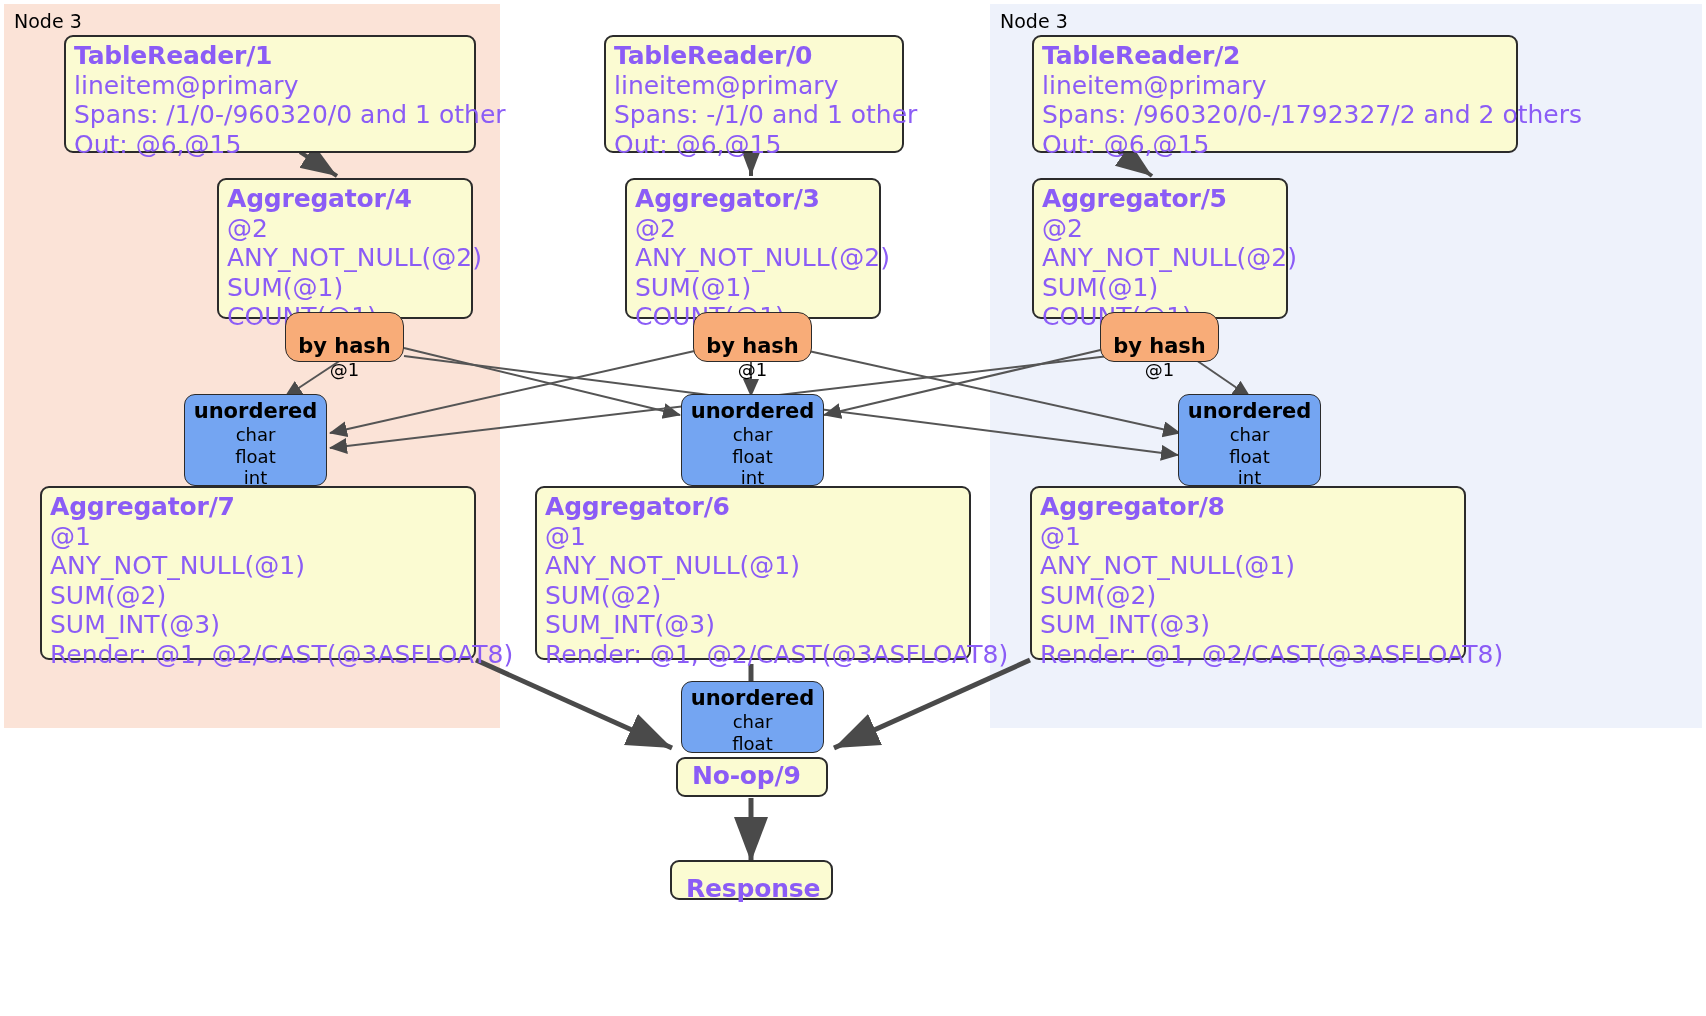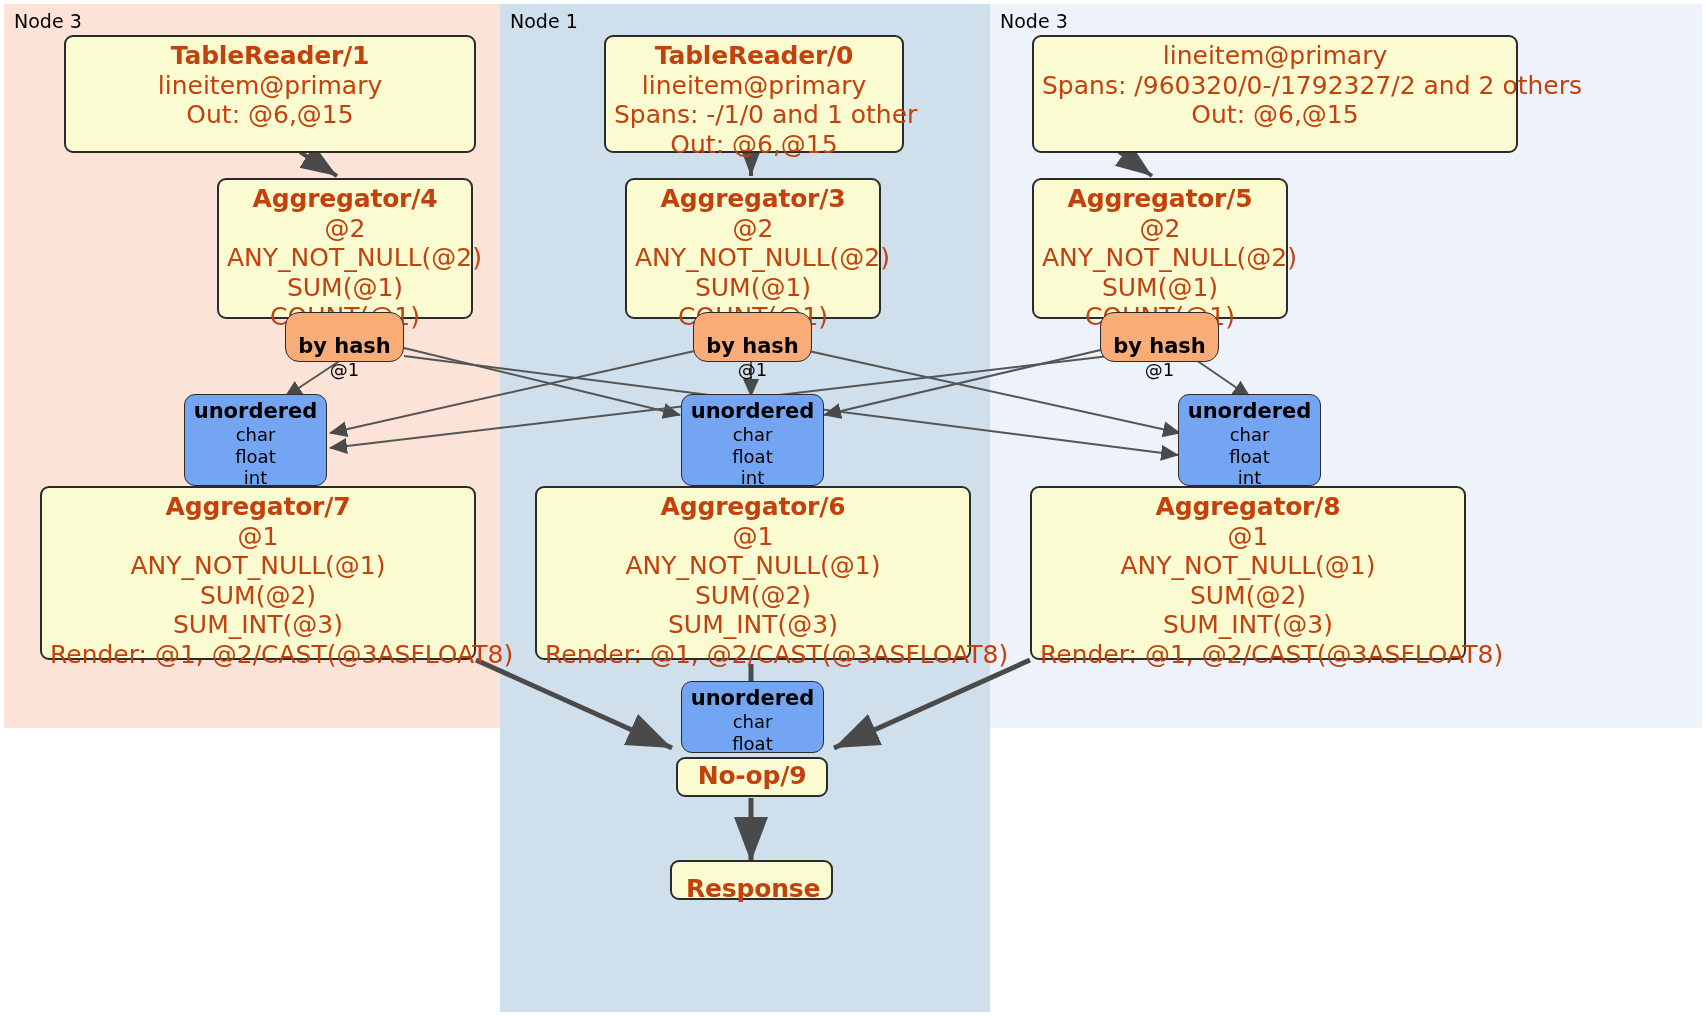"Node 1" div.node-panel { html: <div> <span>Node 1</span> </div> -> none }
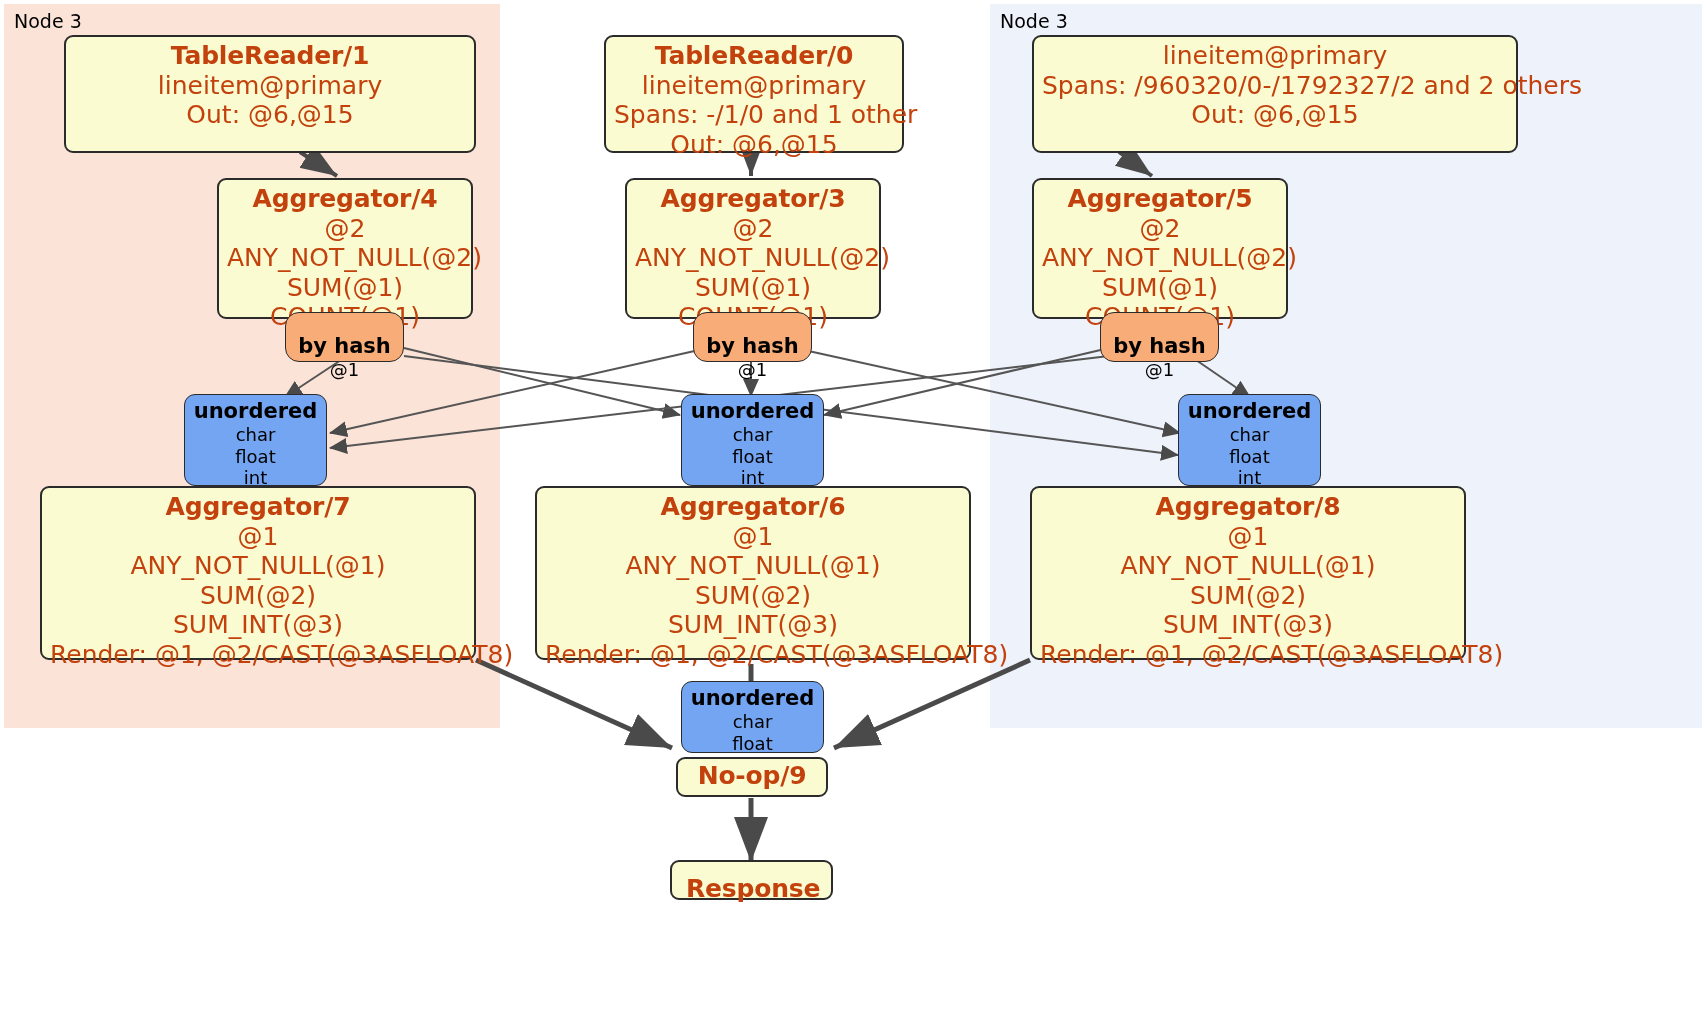"TableReader/1" .proc { color: #c2410c -> #8b5cf6; text-align: center -> none }
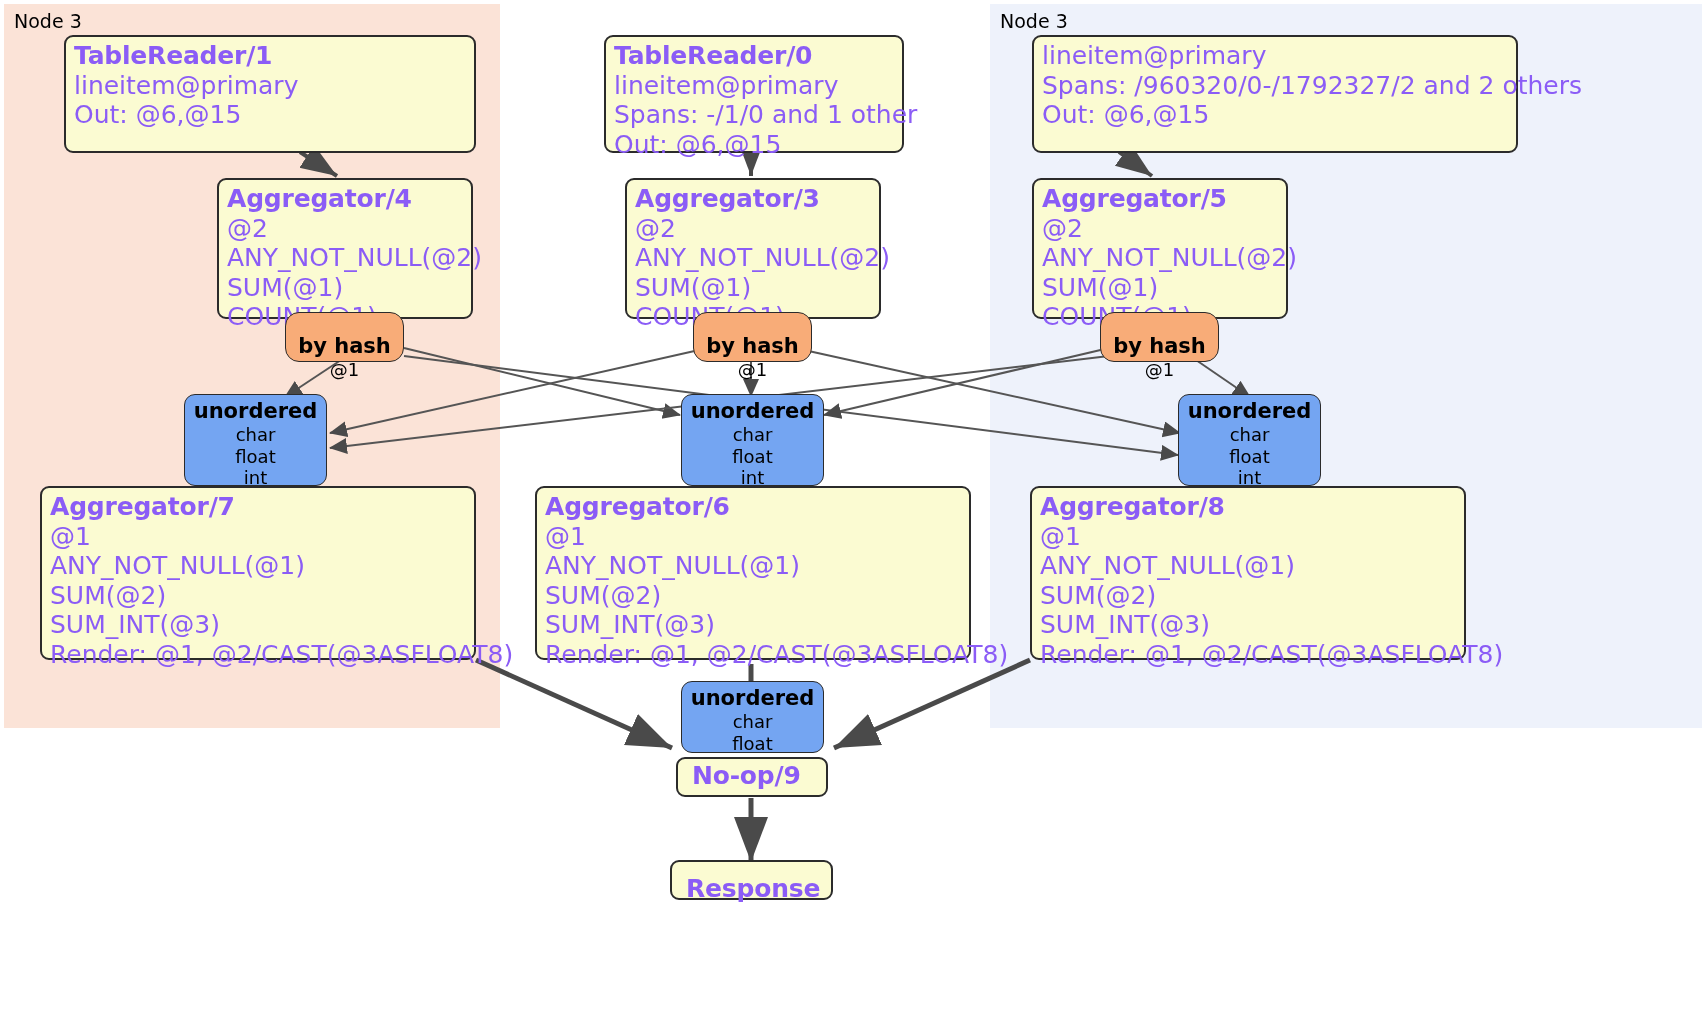"TableReader/2" span.title { html: none -> <span>TableReader/2</span> }
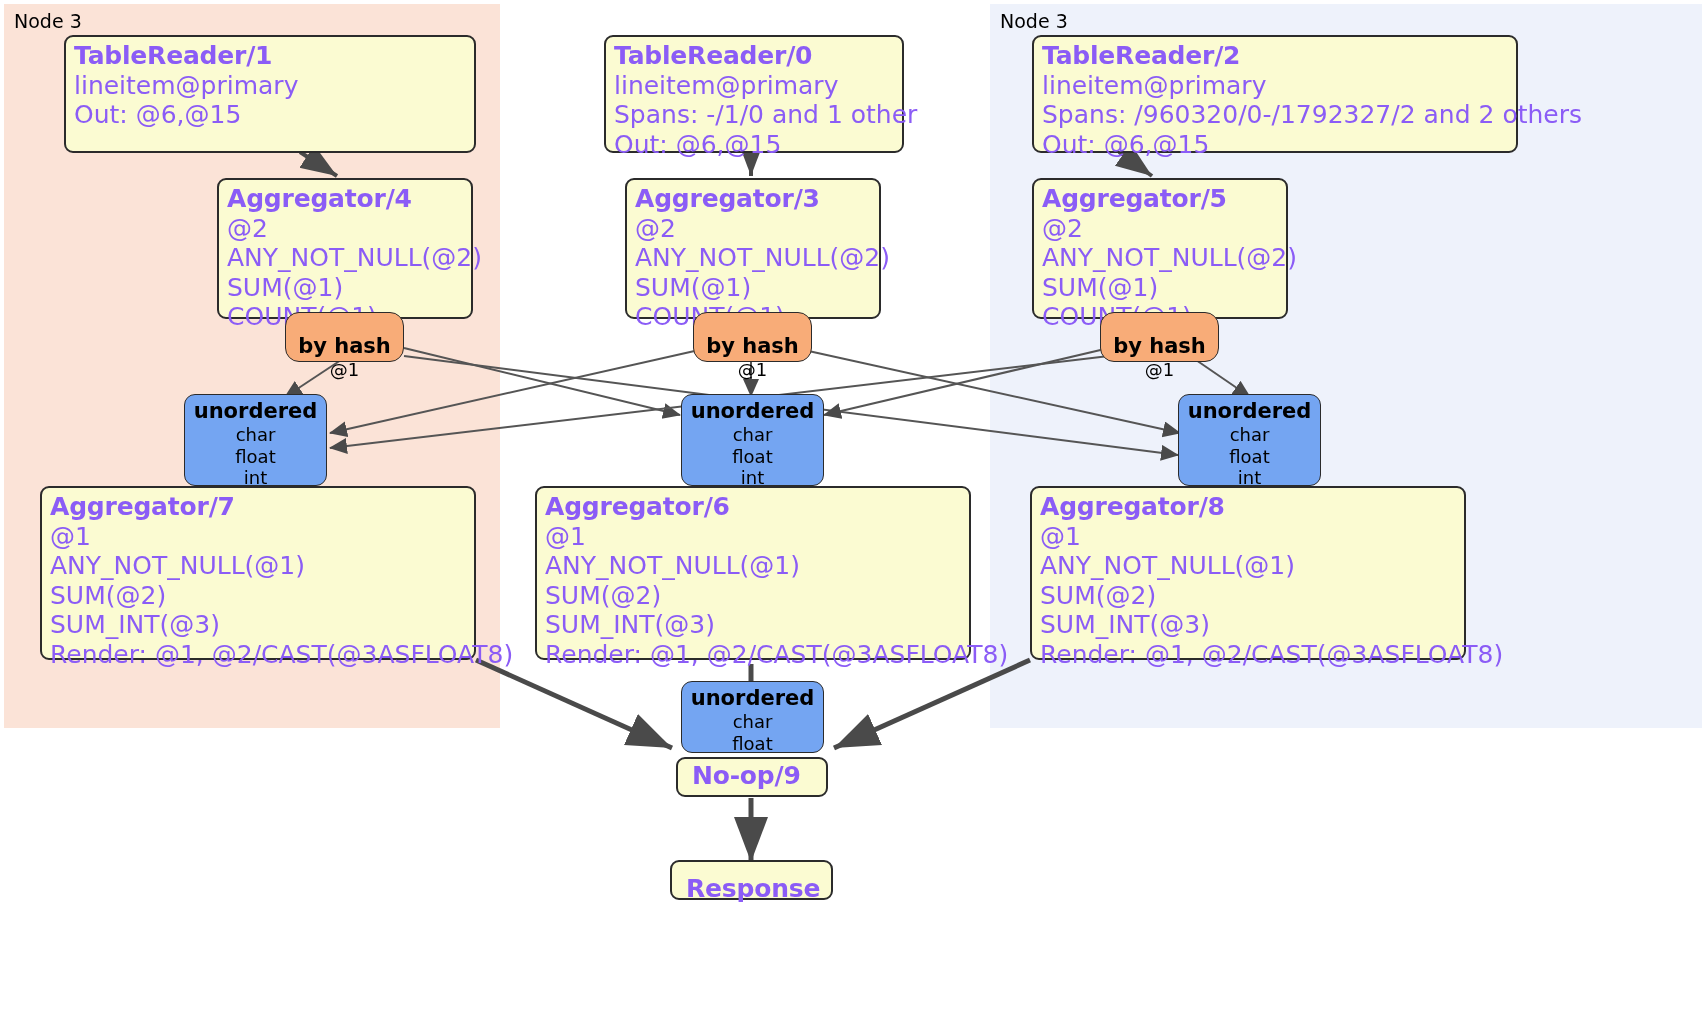"Spans: /1/0-/960320/0 and 1 other" span.ln { html: none -> <span>Spans: /1/0-/960320/0 and 1 other</span> }
